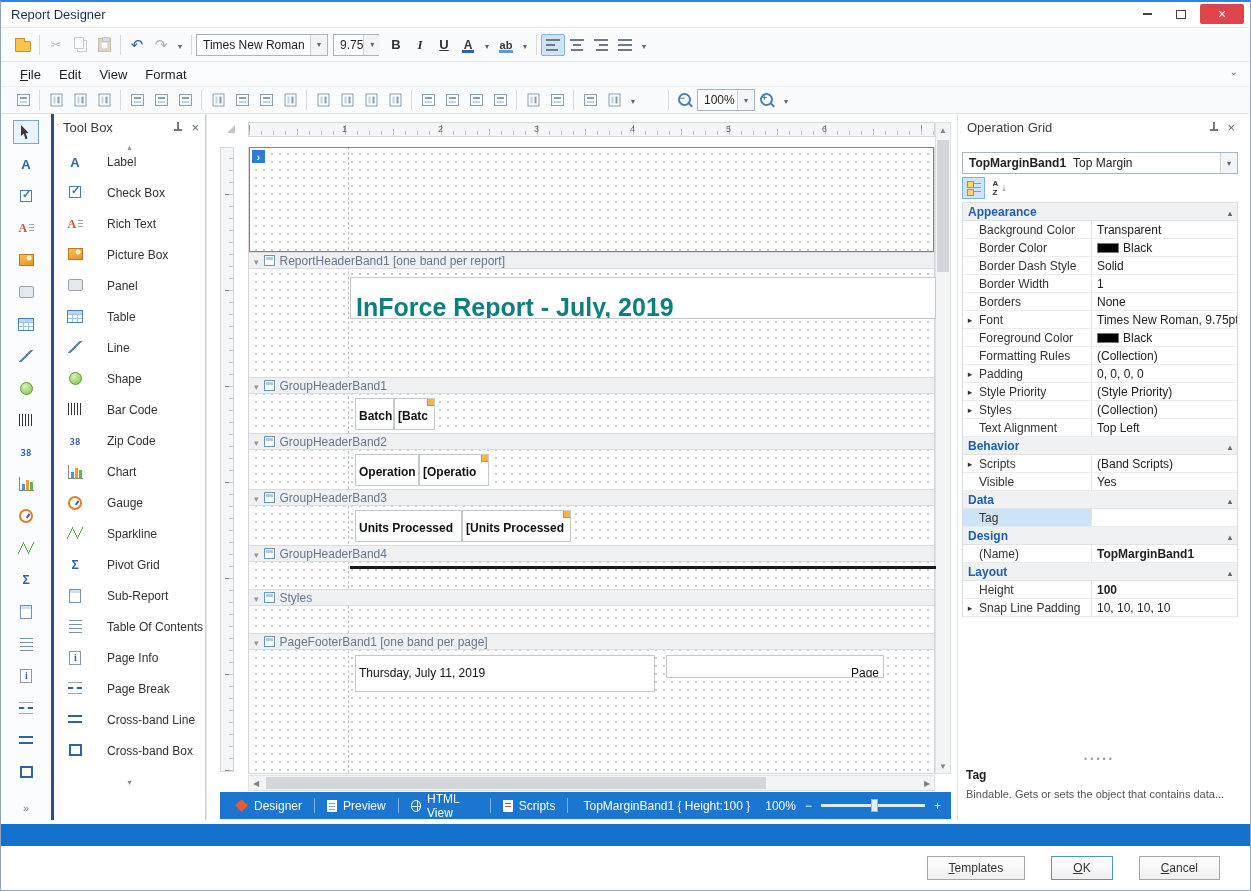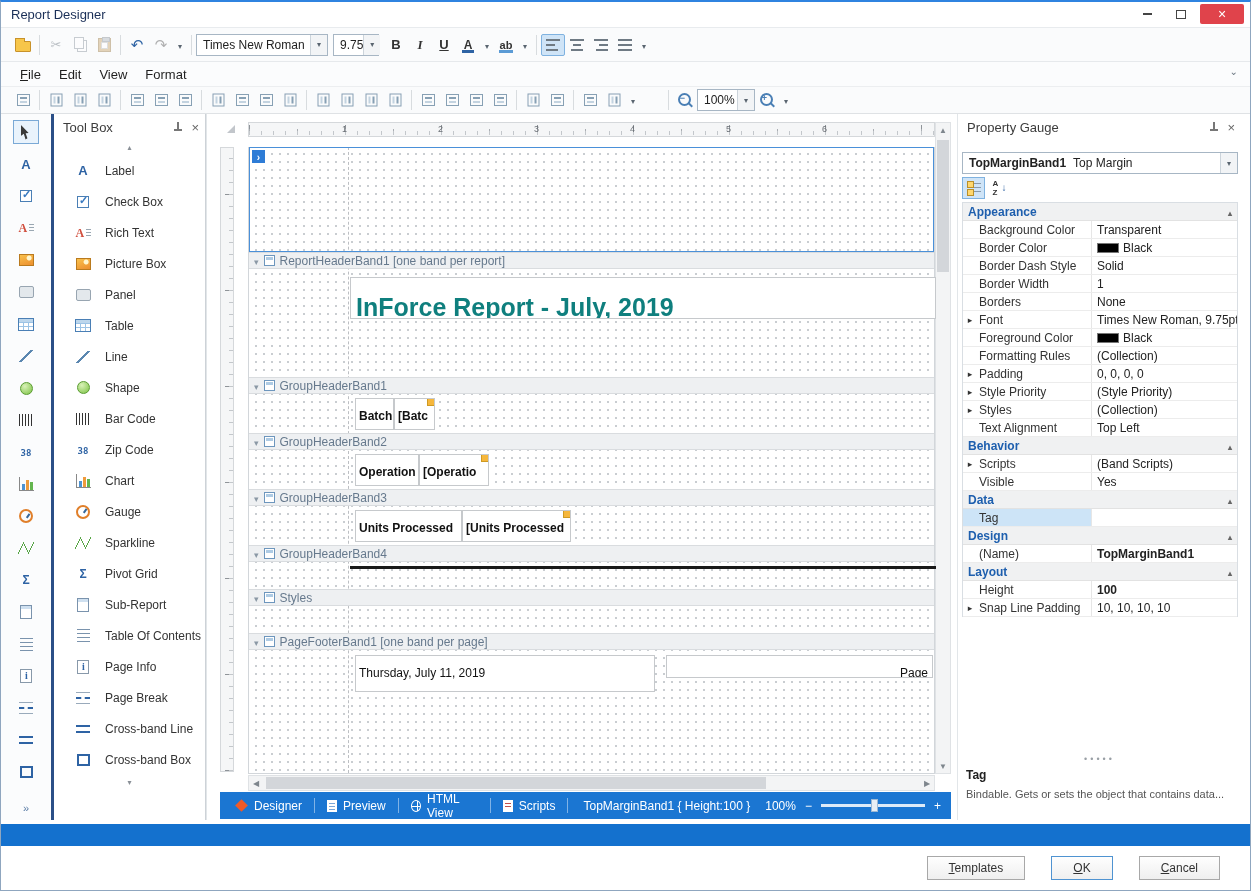"Property Gauge" span { text: Property Gauge -> Operation Grid }
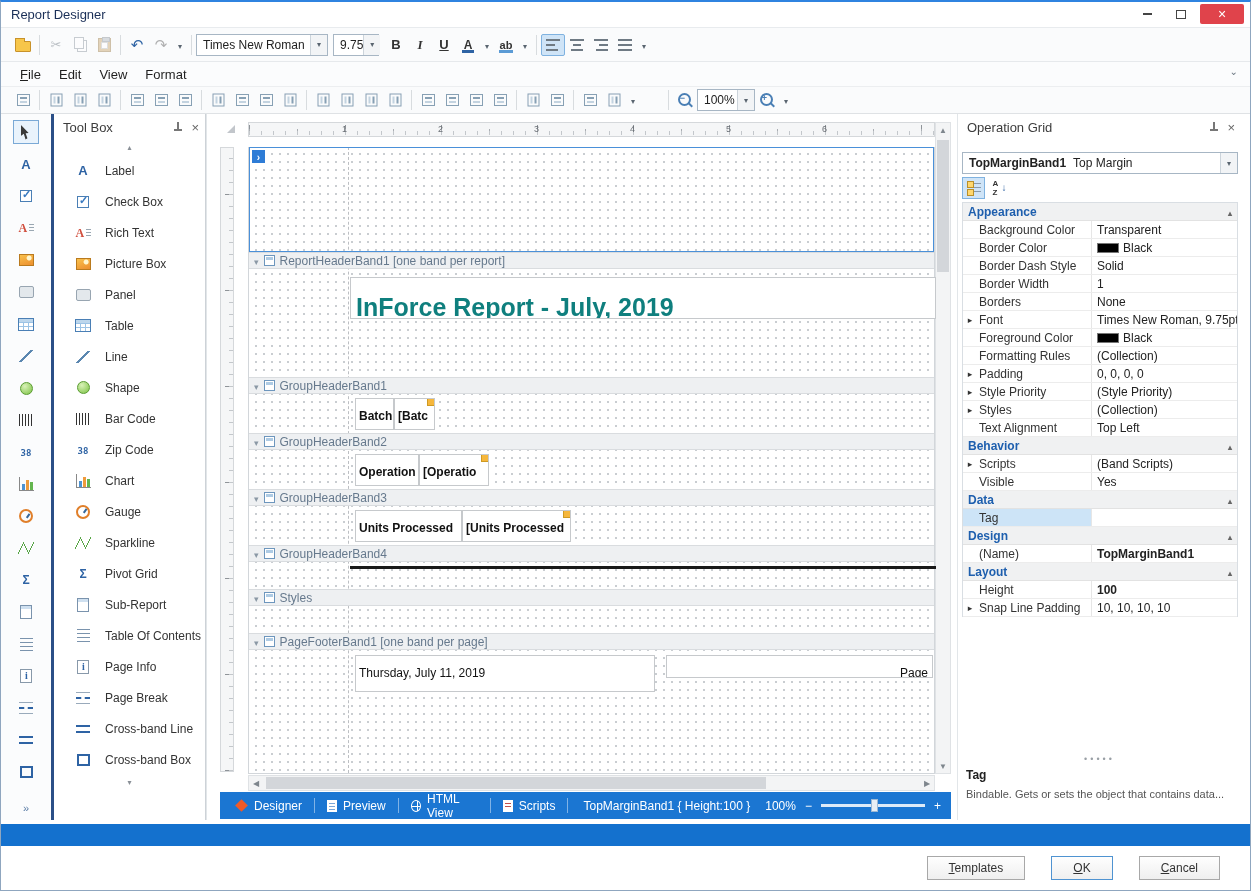"Label" .tbx-item { align-items: center -> none; gap: 13px -> 23px; padding-left: 20px -> 12px }
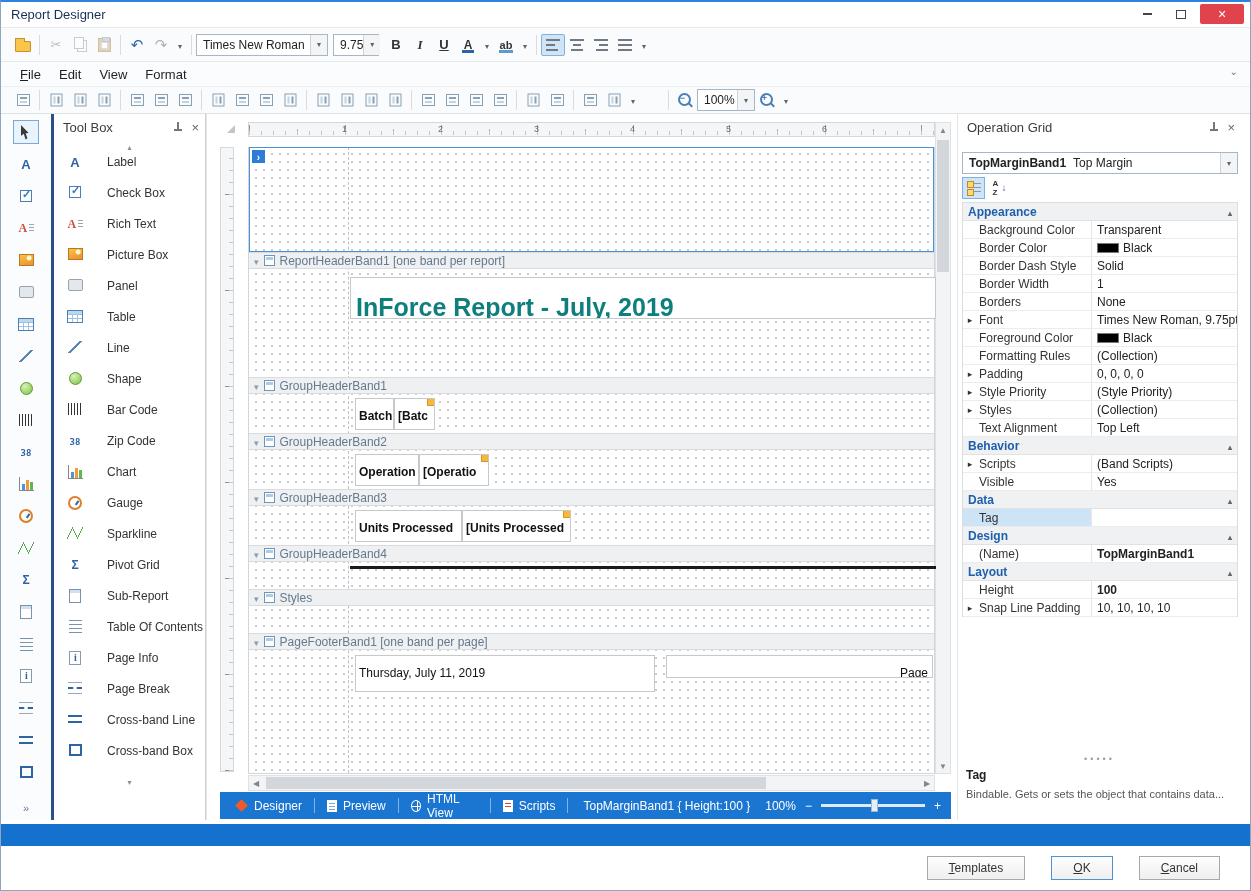"Page" div.ctrl { width: 267px -> 218px }
